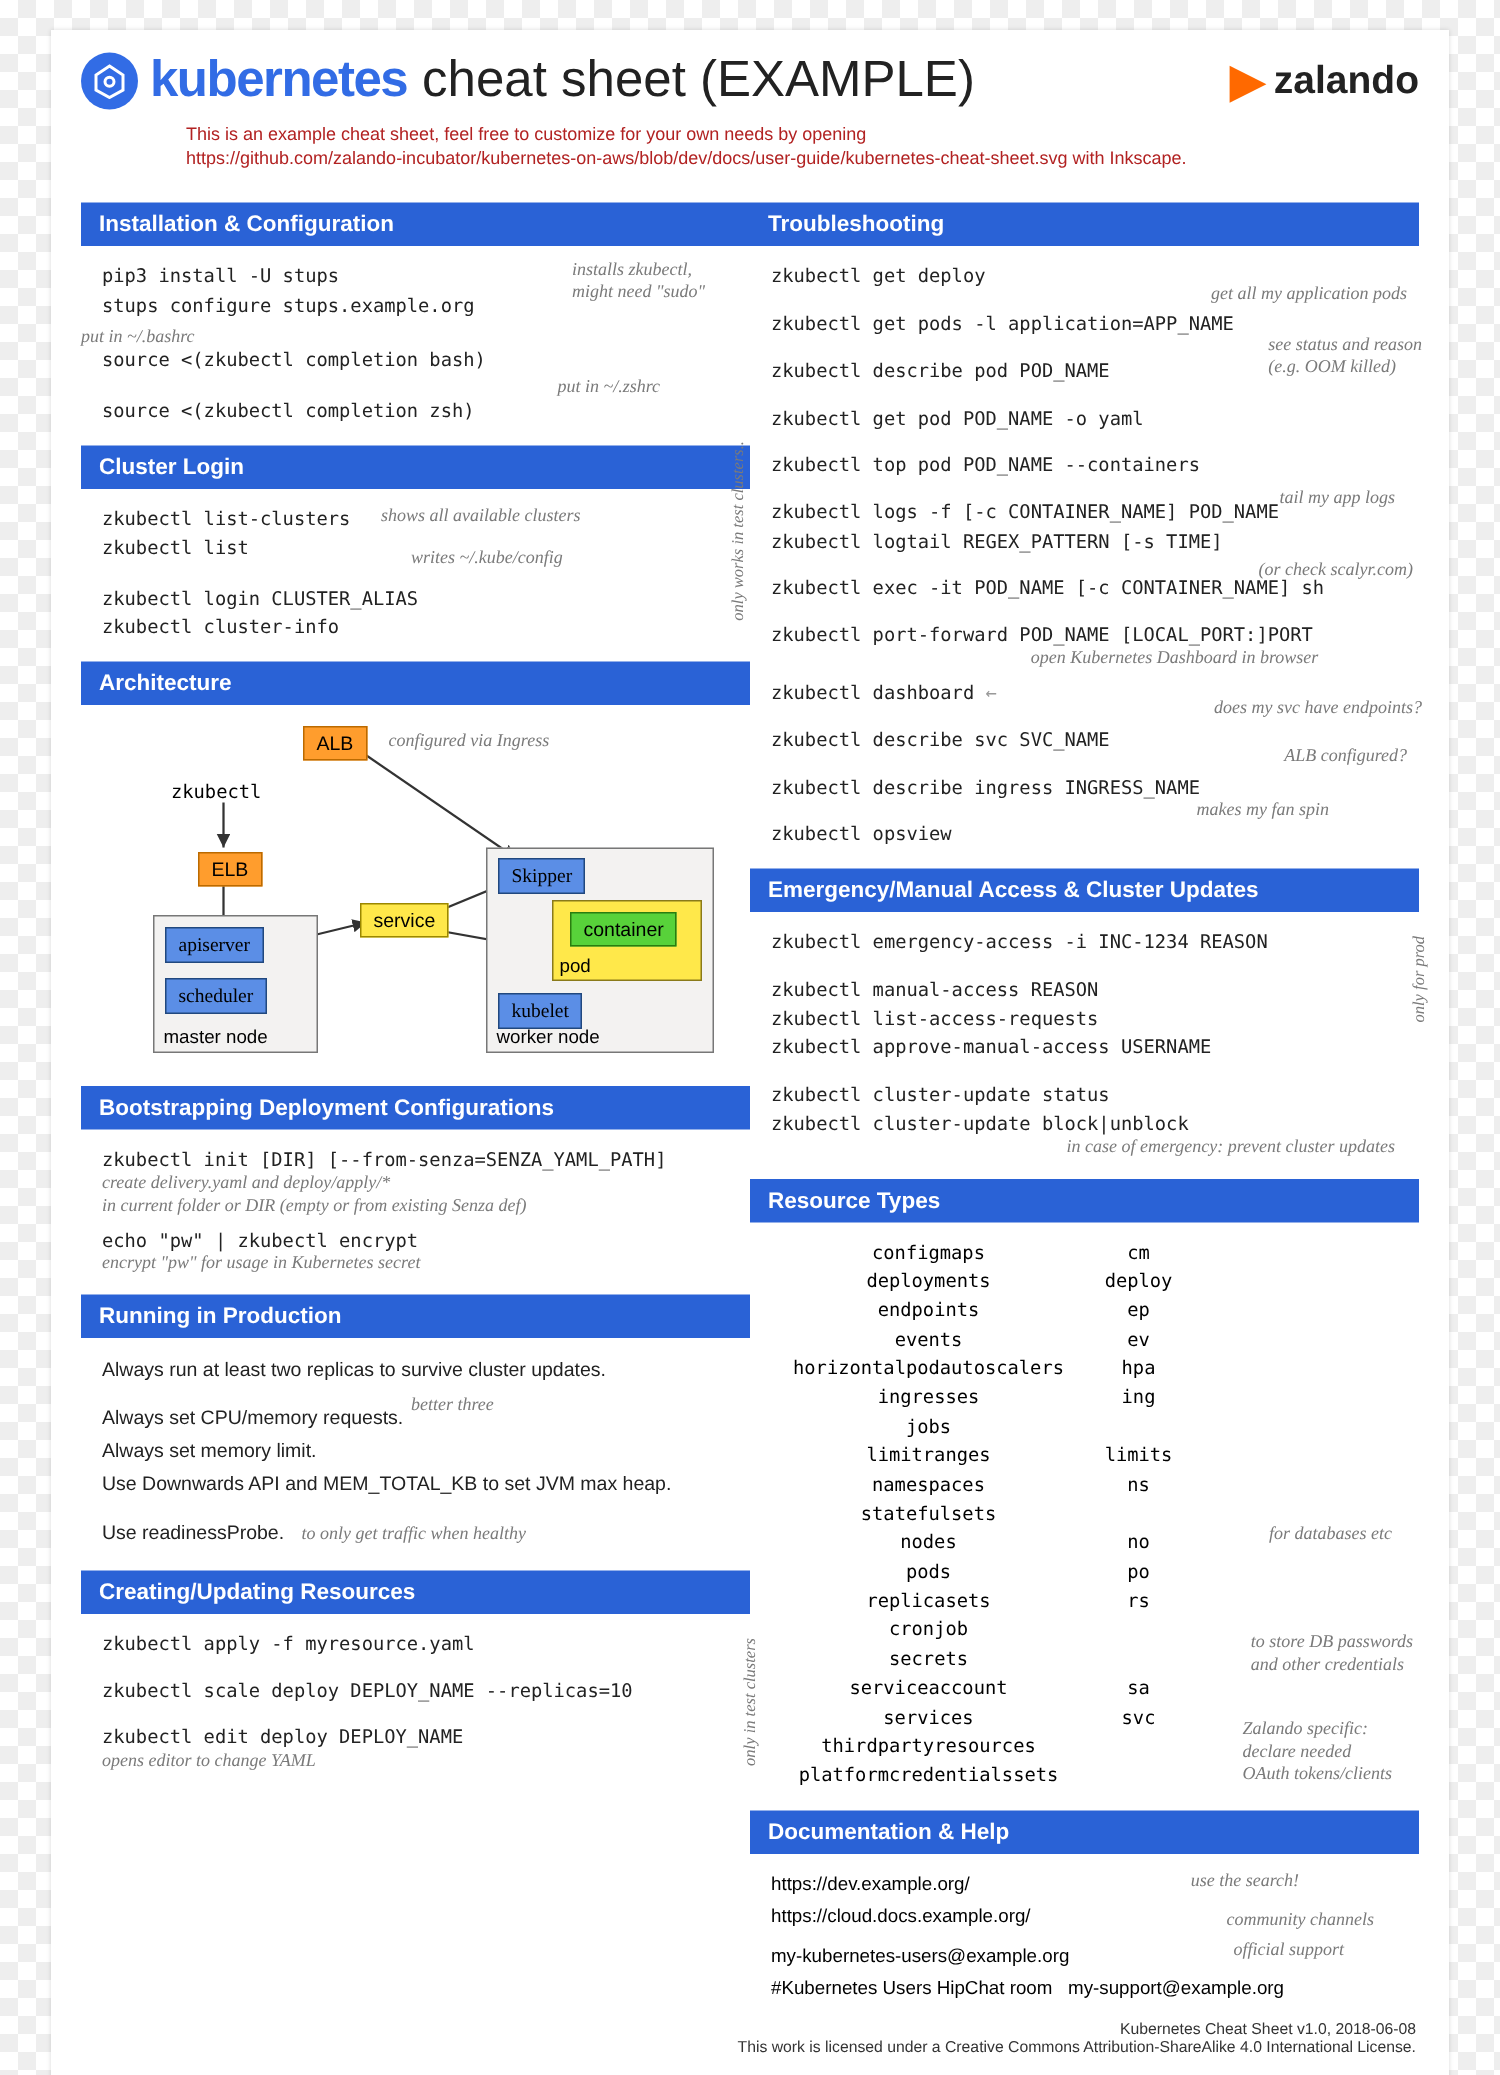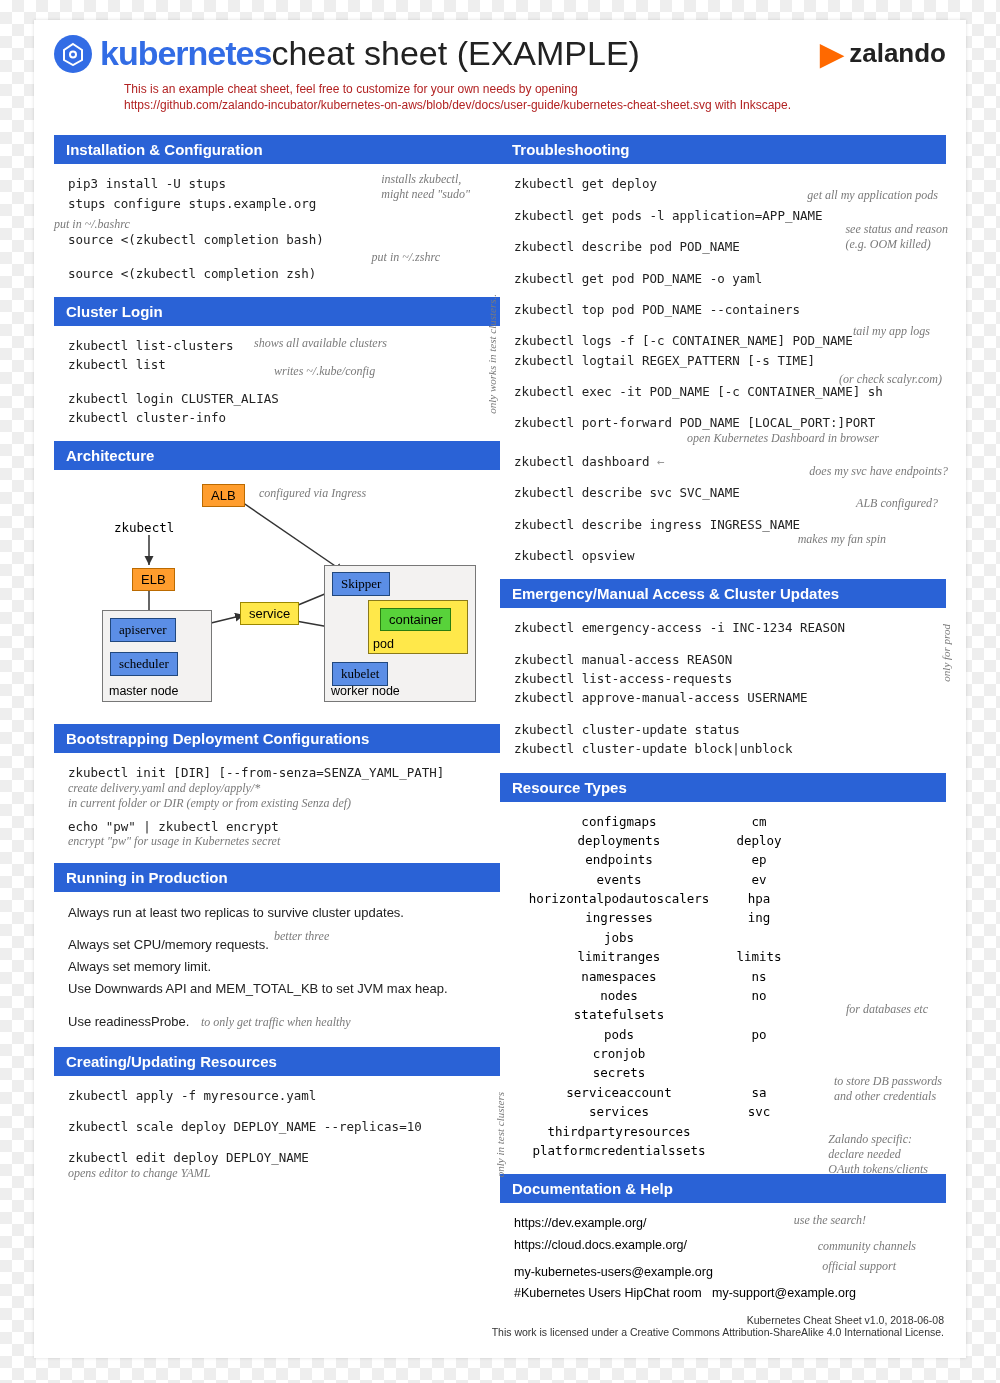"cheat sheet (EXAMPLE)" .title-main { margin-left: none -> 10px }
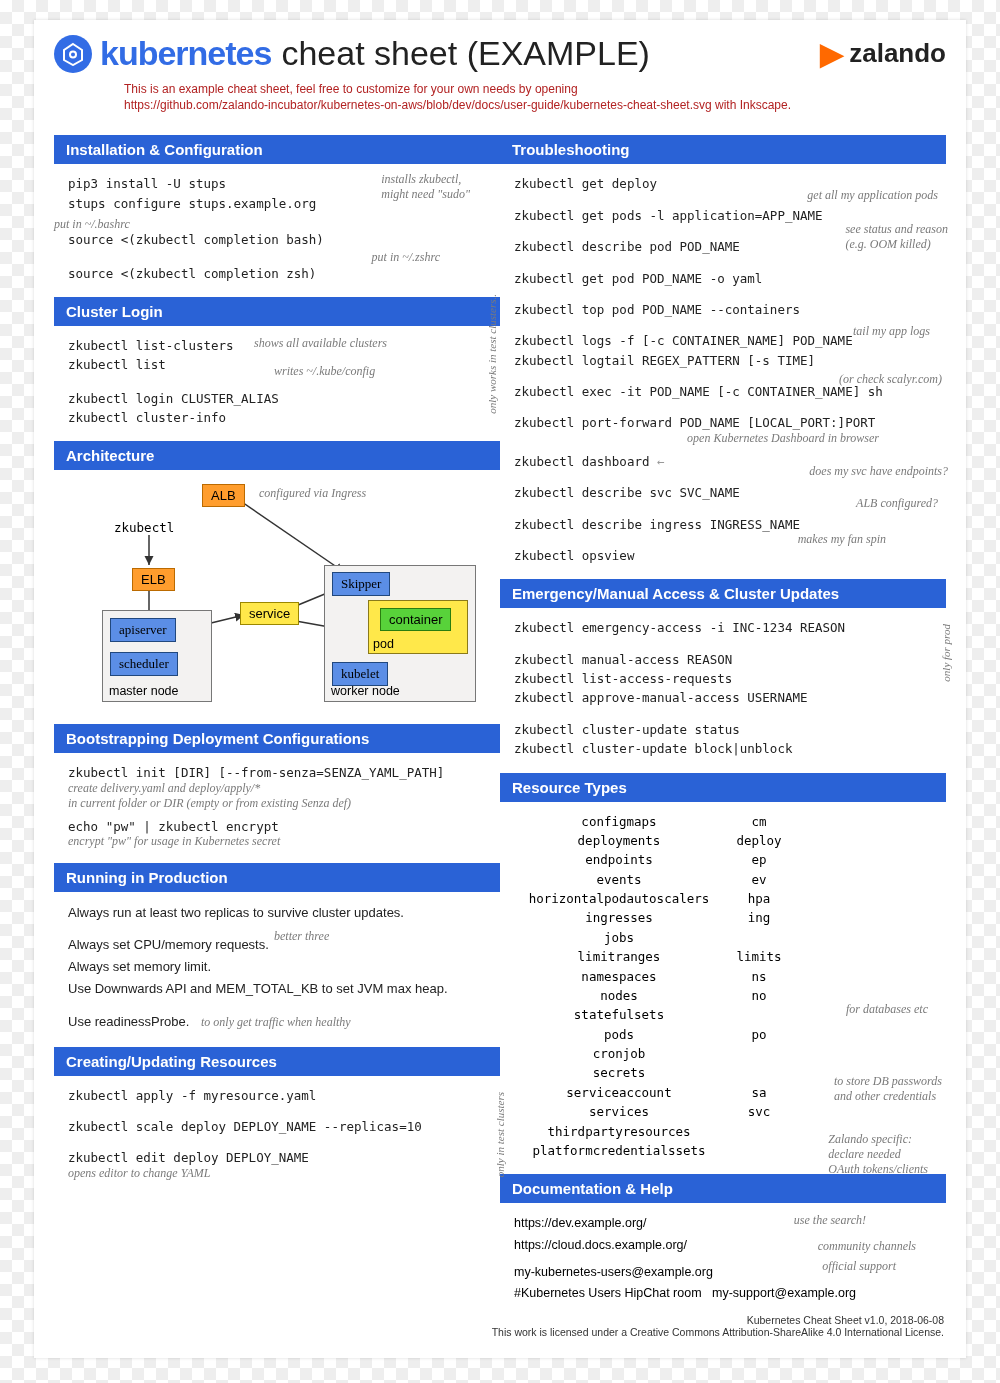"in case of emergency: prevent" div.note { html: none -> <div>in case of emergency: prevent cluster updates</div> }
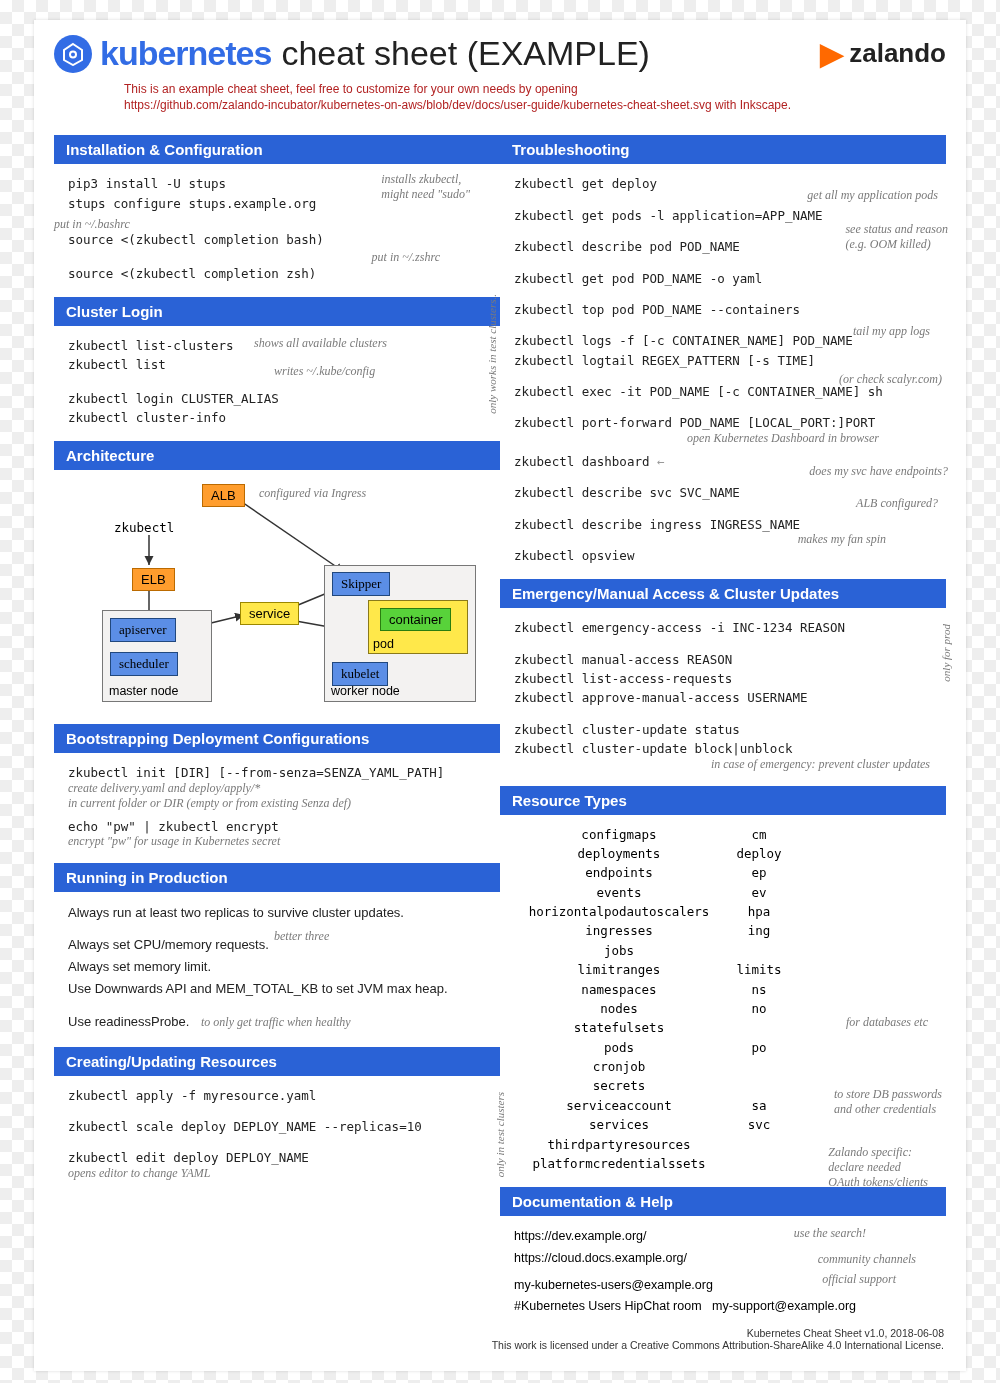"nodes" div.resource-row { order: before "statefulsets" -> after "statefulsets" }
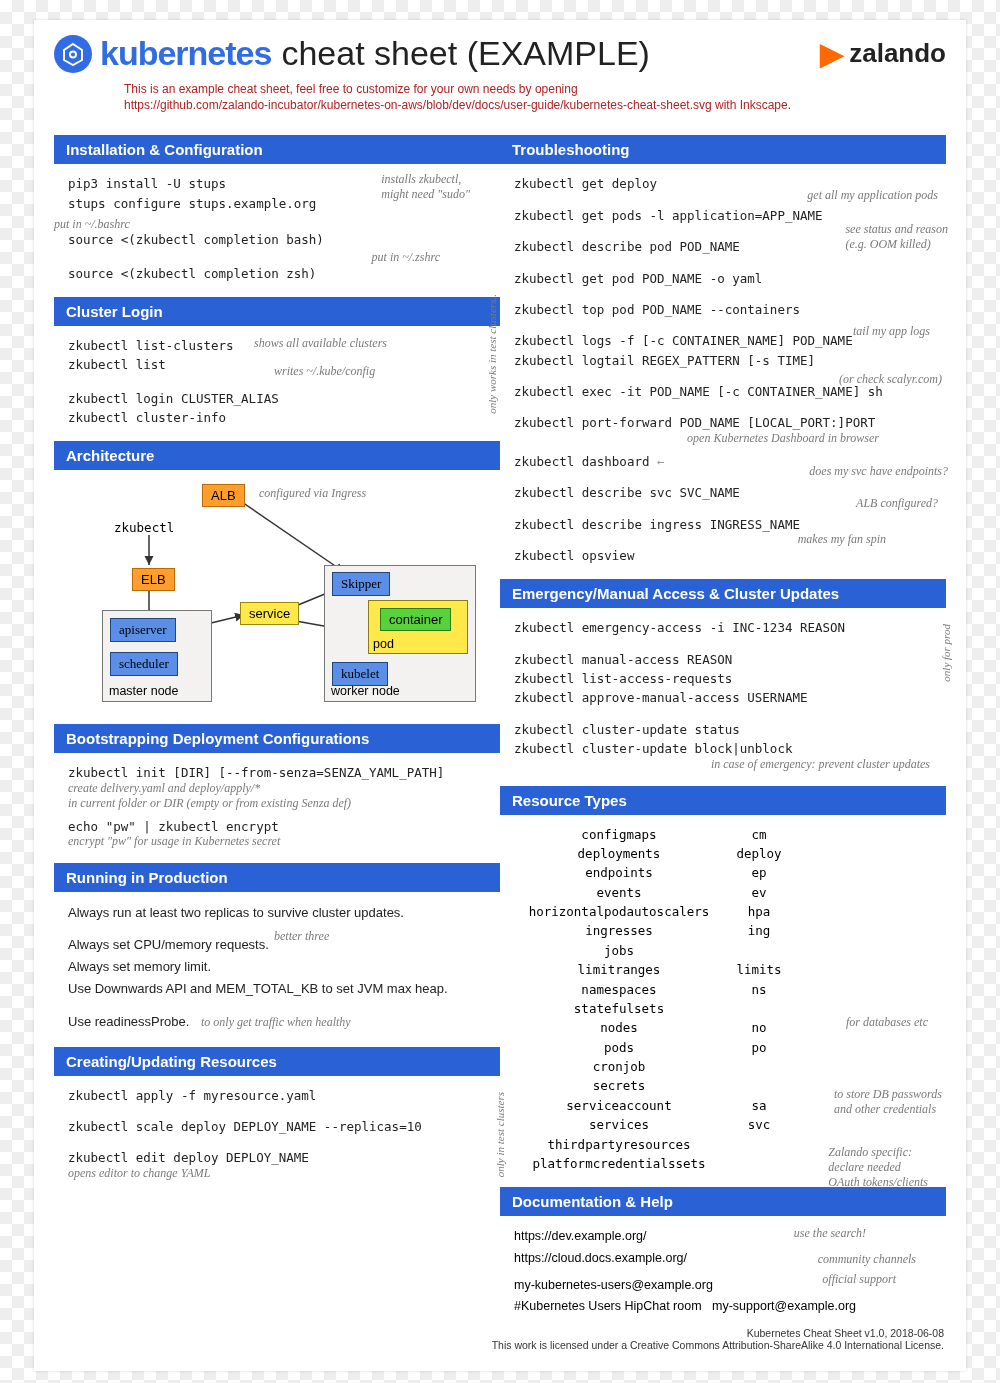"replicasets" div.resource-row { html: none -> <div> <span>replicasets</span> <span>rs</span> </div> }
